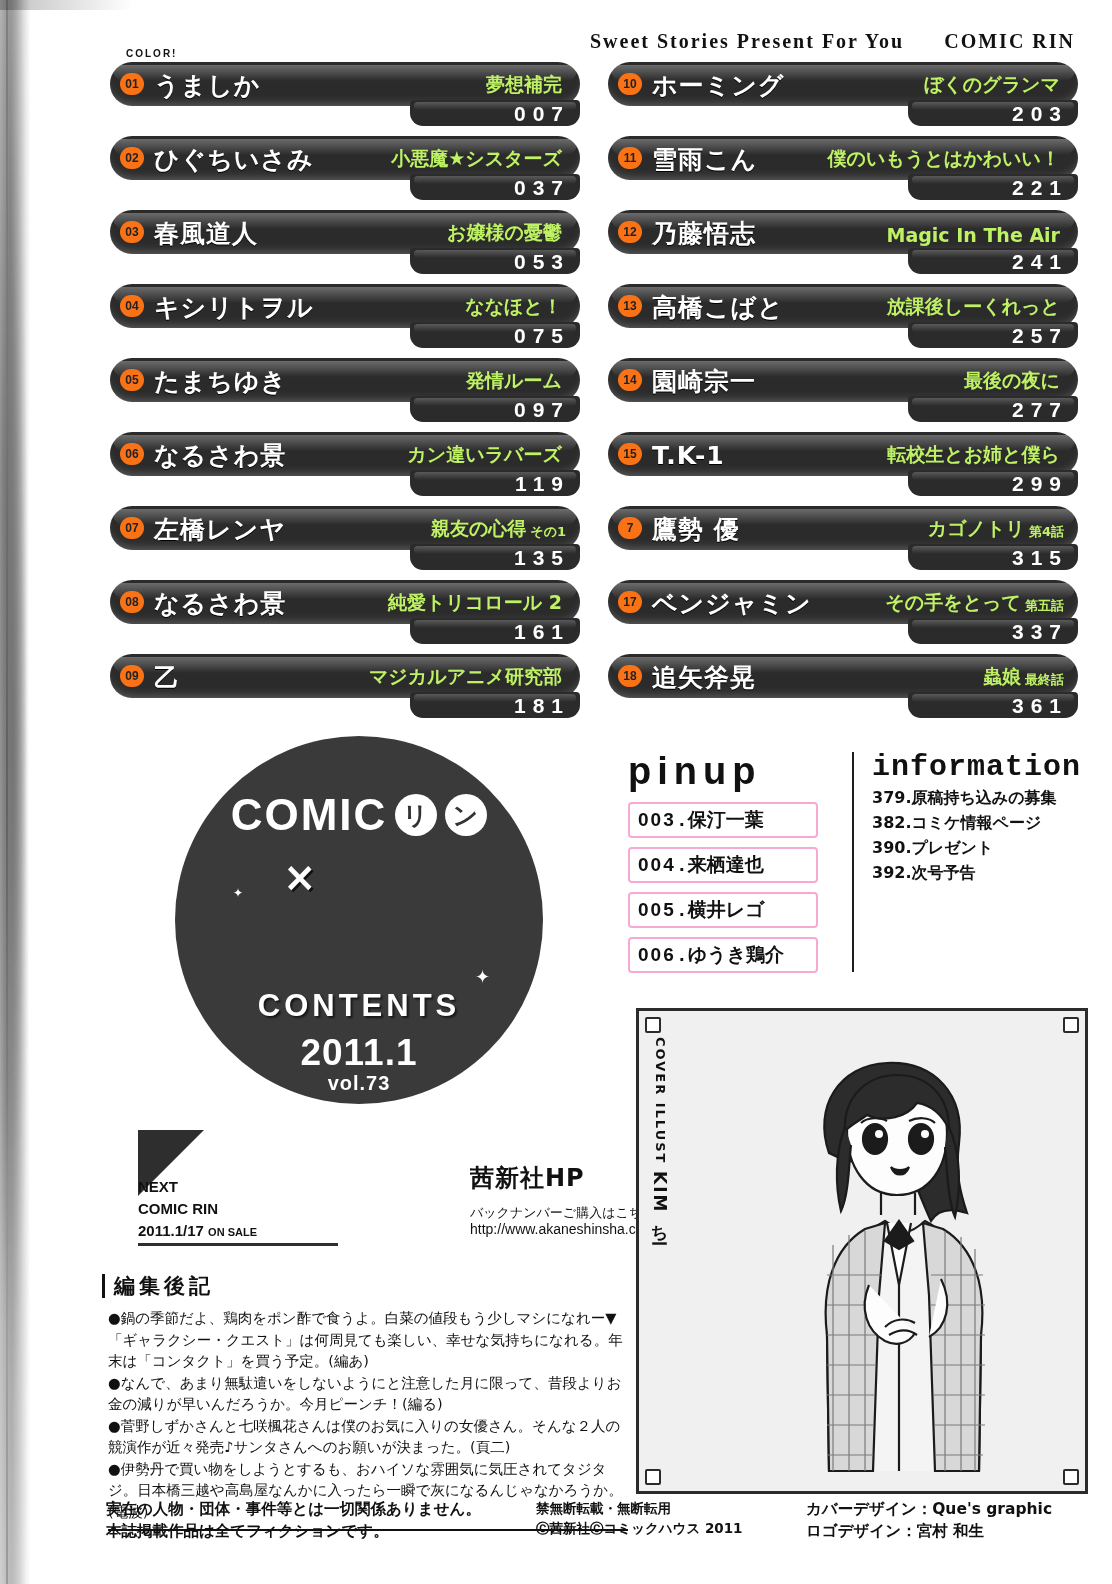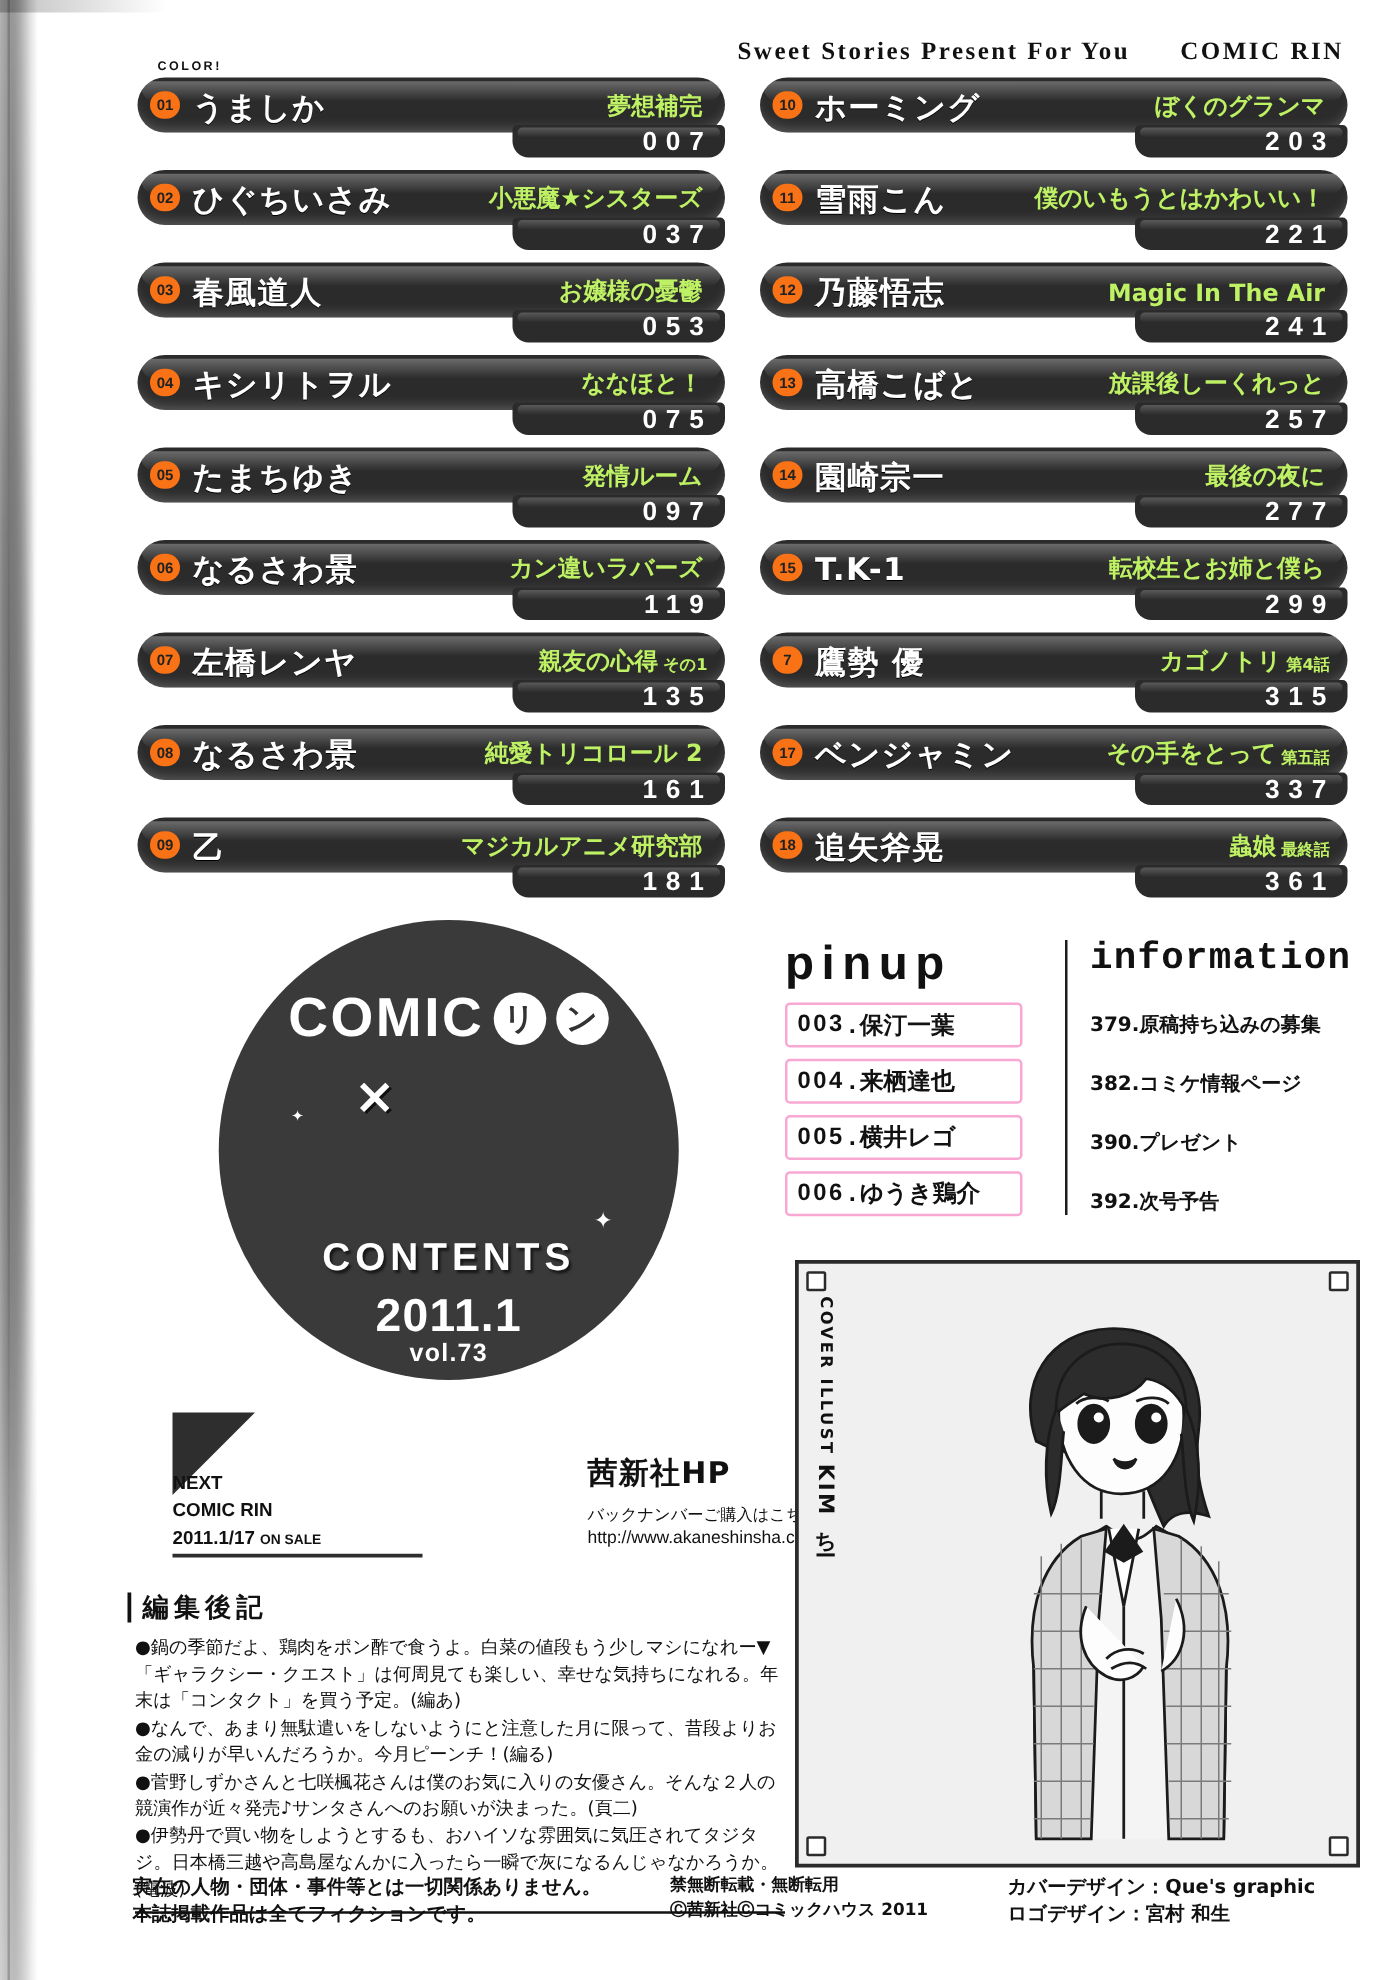"379.原稿持ち込みの募集" .info-item { margin-top: 26px -> 4px }
